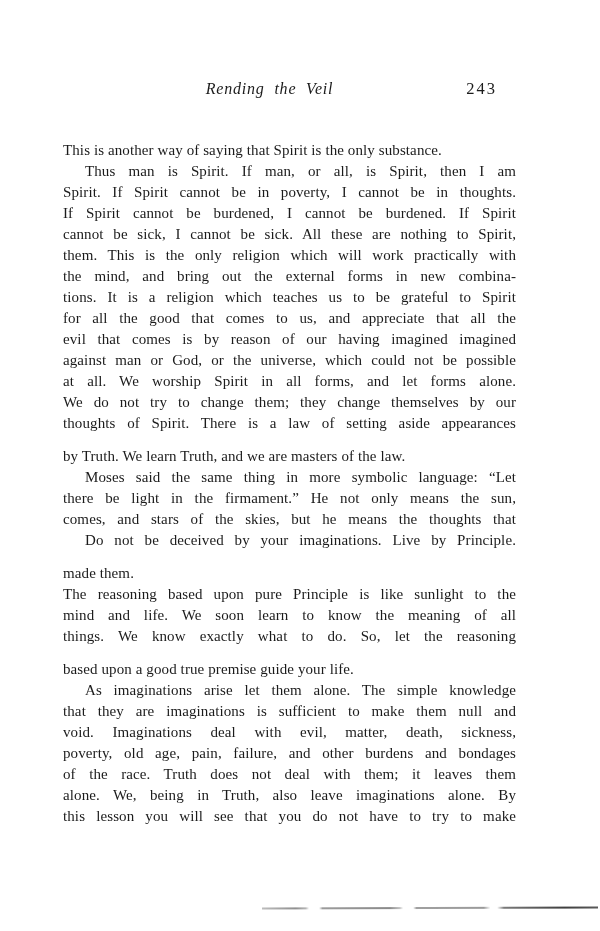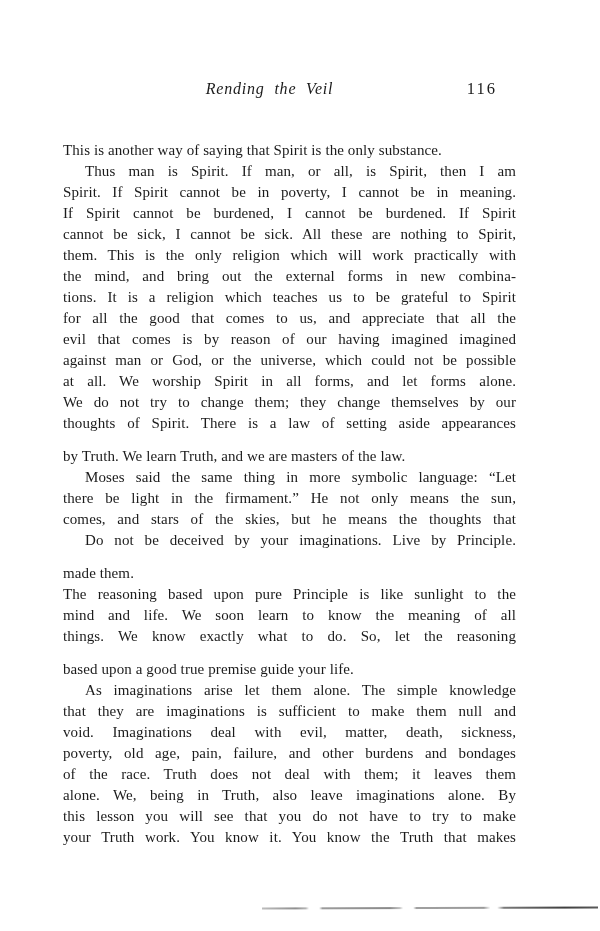"116" span.page-number { text: 116 -> 243 }
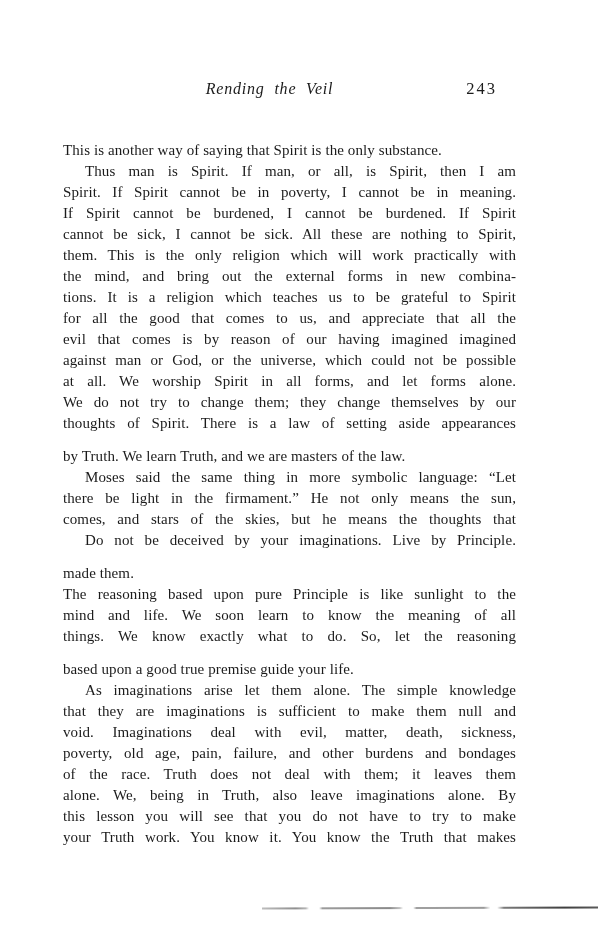"Spirit. If Spirit cannot be" div.line { text: meaning -> thoughts }
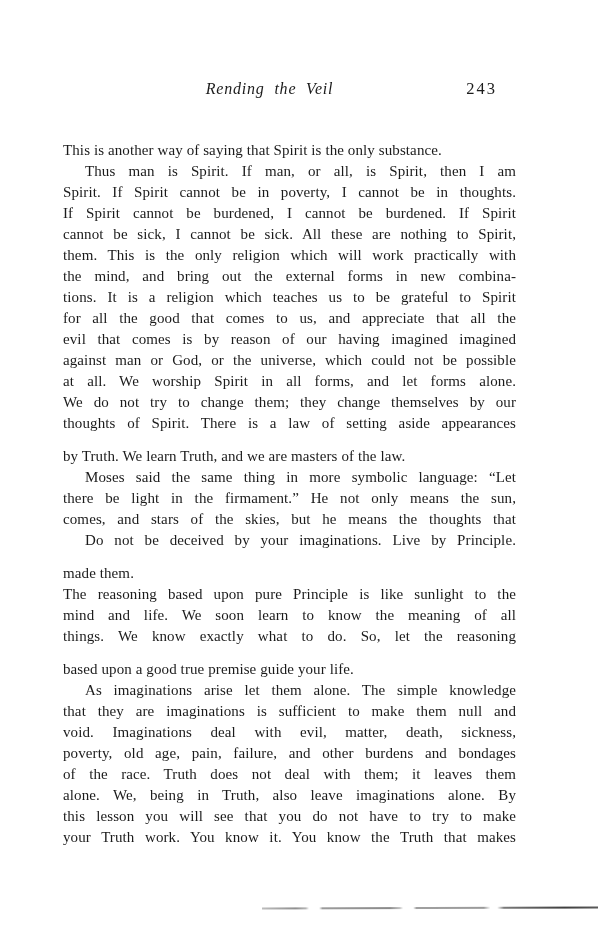"your Truth work. You know" div.line { html: <div>your Truth work. You know it. You know the Truth that makes</div> -> none }
